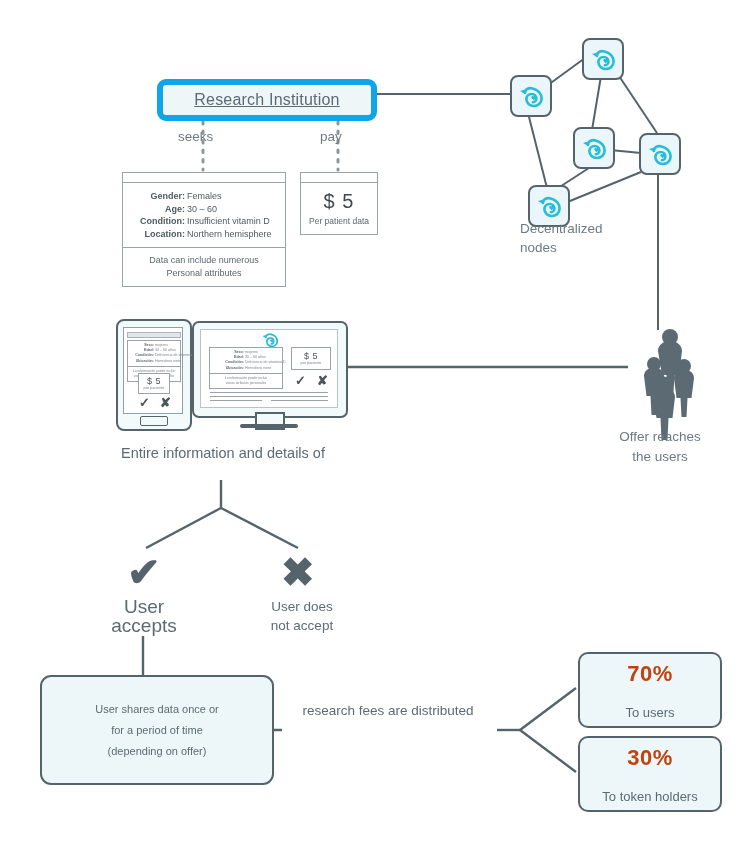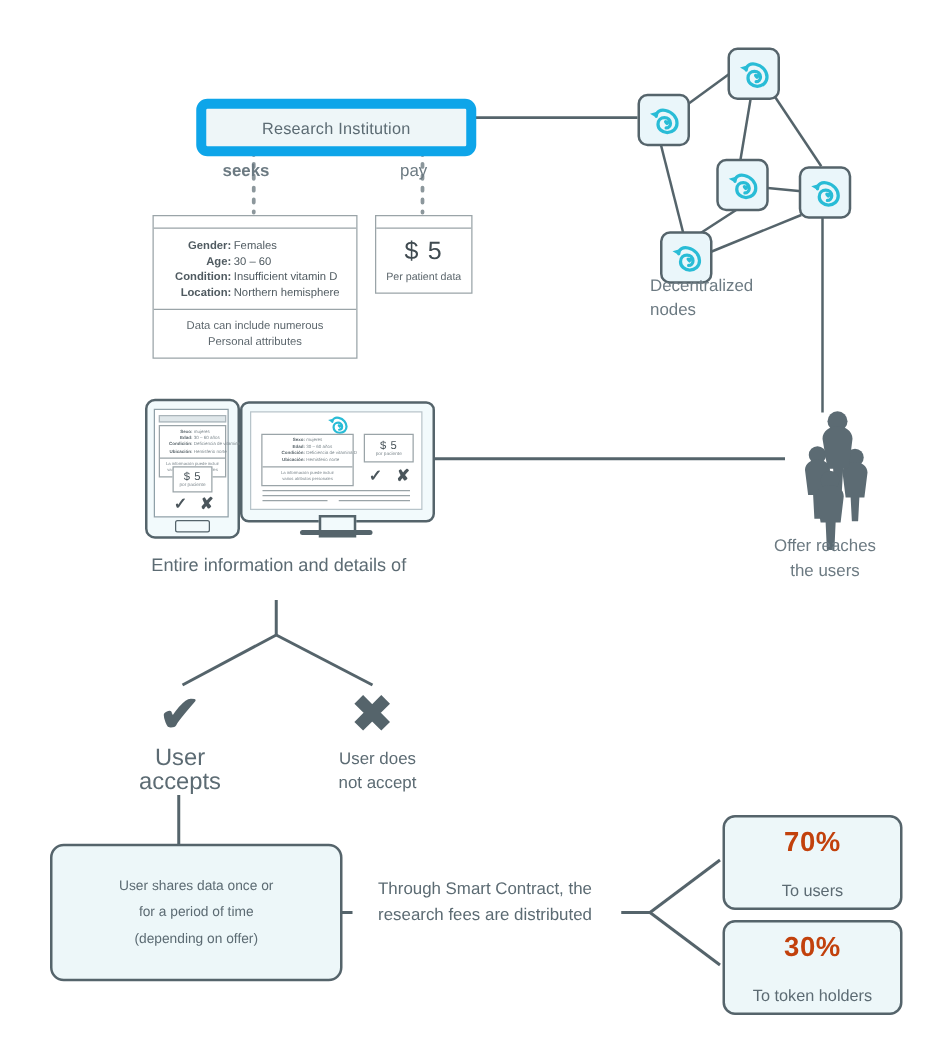"Research Institution" #inst { border: 8px solid #0ea5e9 -> 6px solid #0ea5e9; font-size: 13px -> 16px; text-decoration: none -> underline }
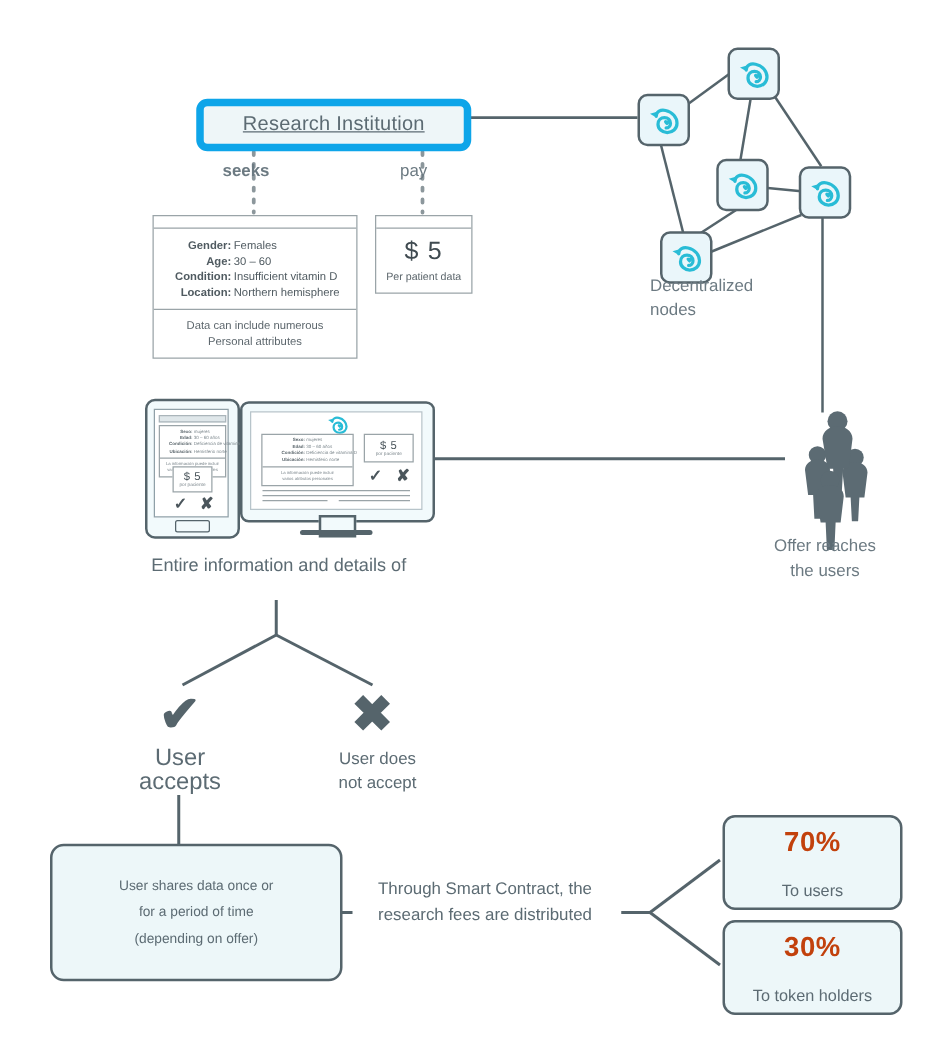"seeks" div.abs { font-weight: bold -> none }
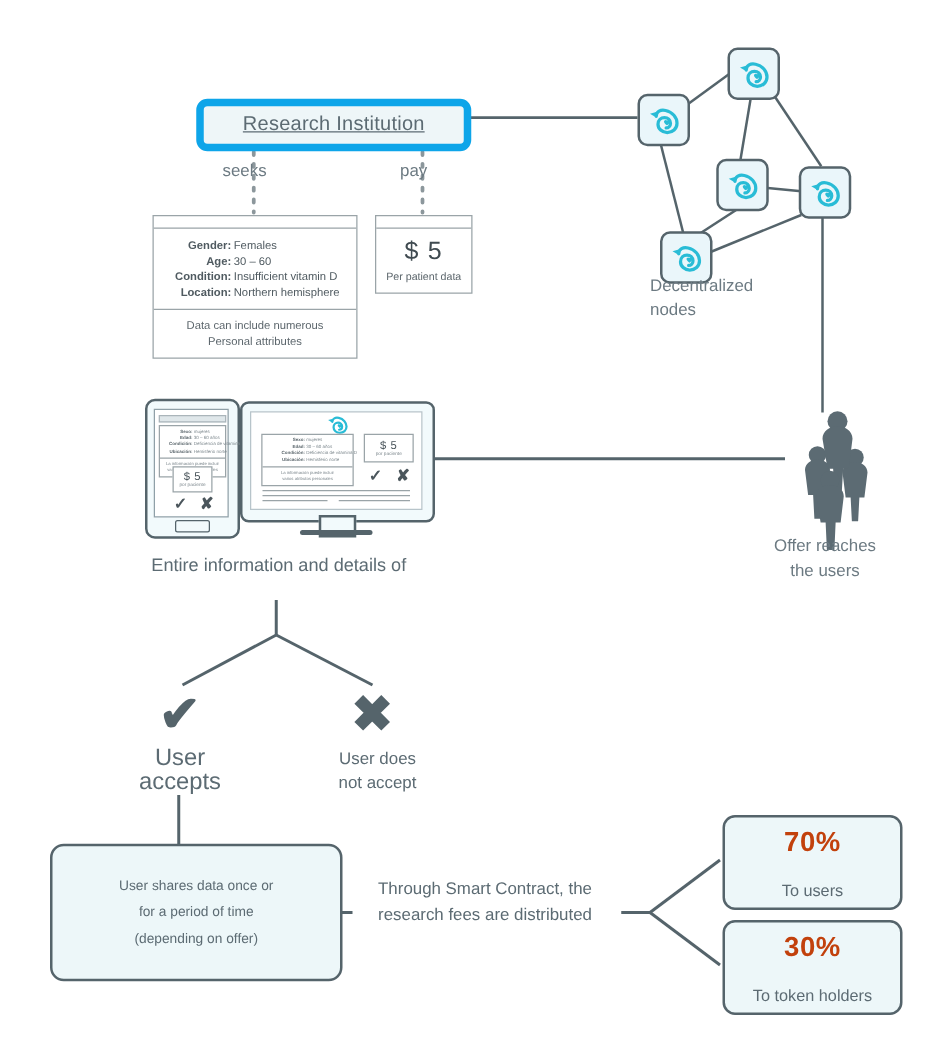"Through Smart Contract, the" div { html: <div>Through Smart Contract, the</div> -> none }
